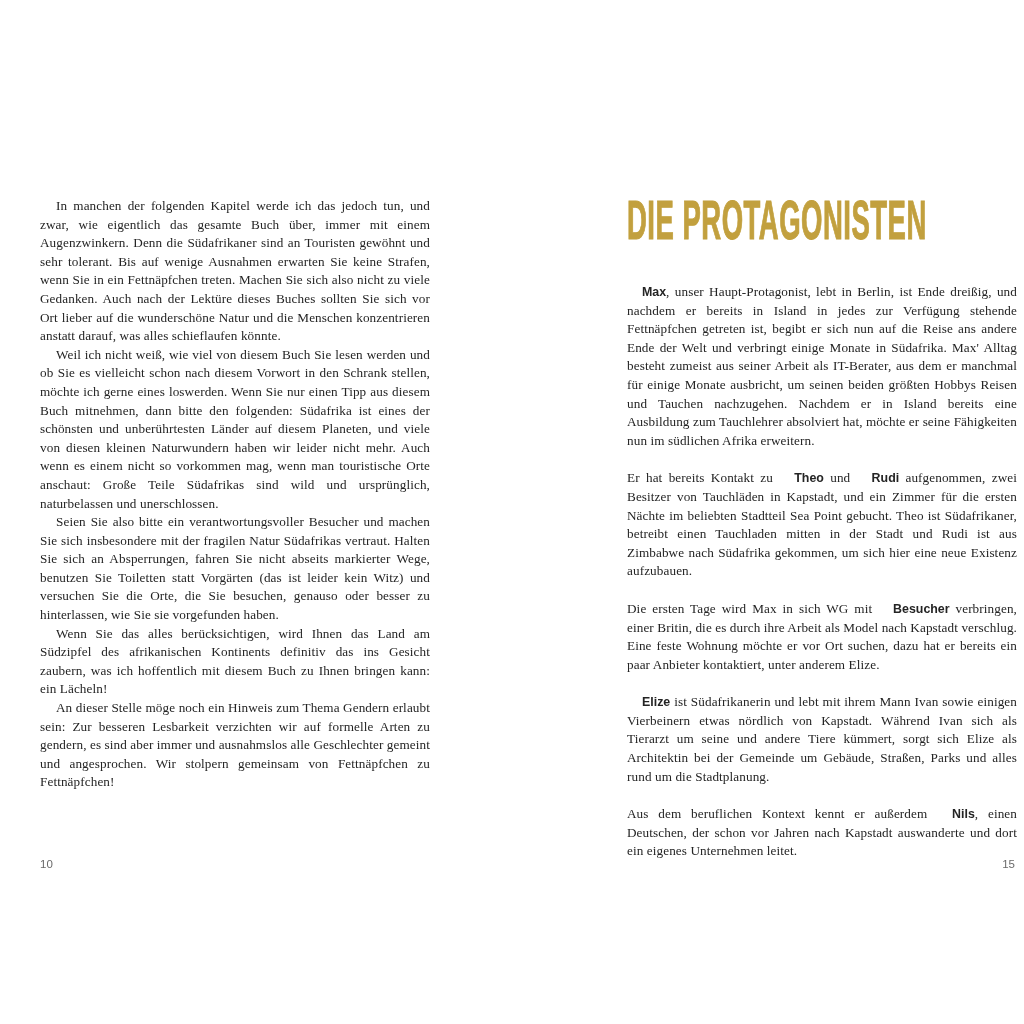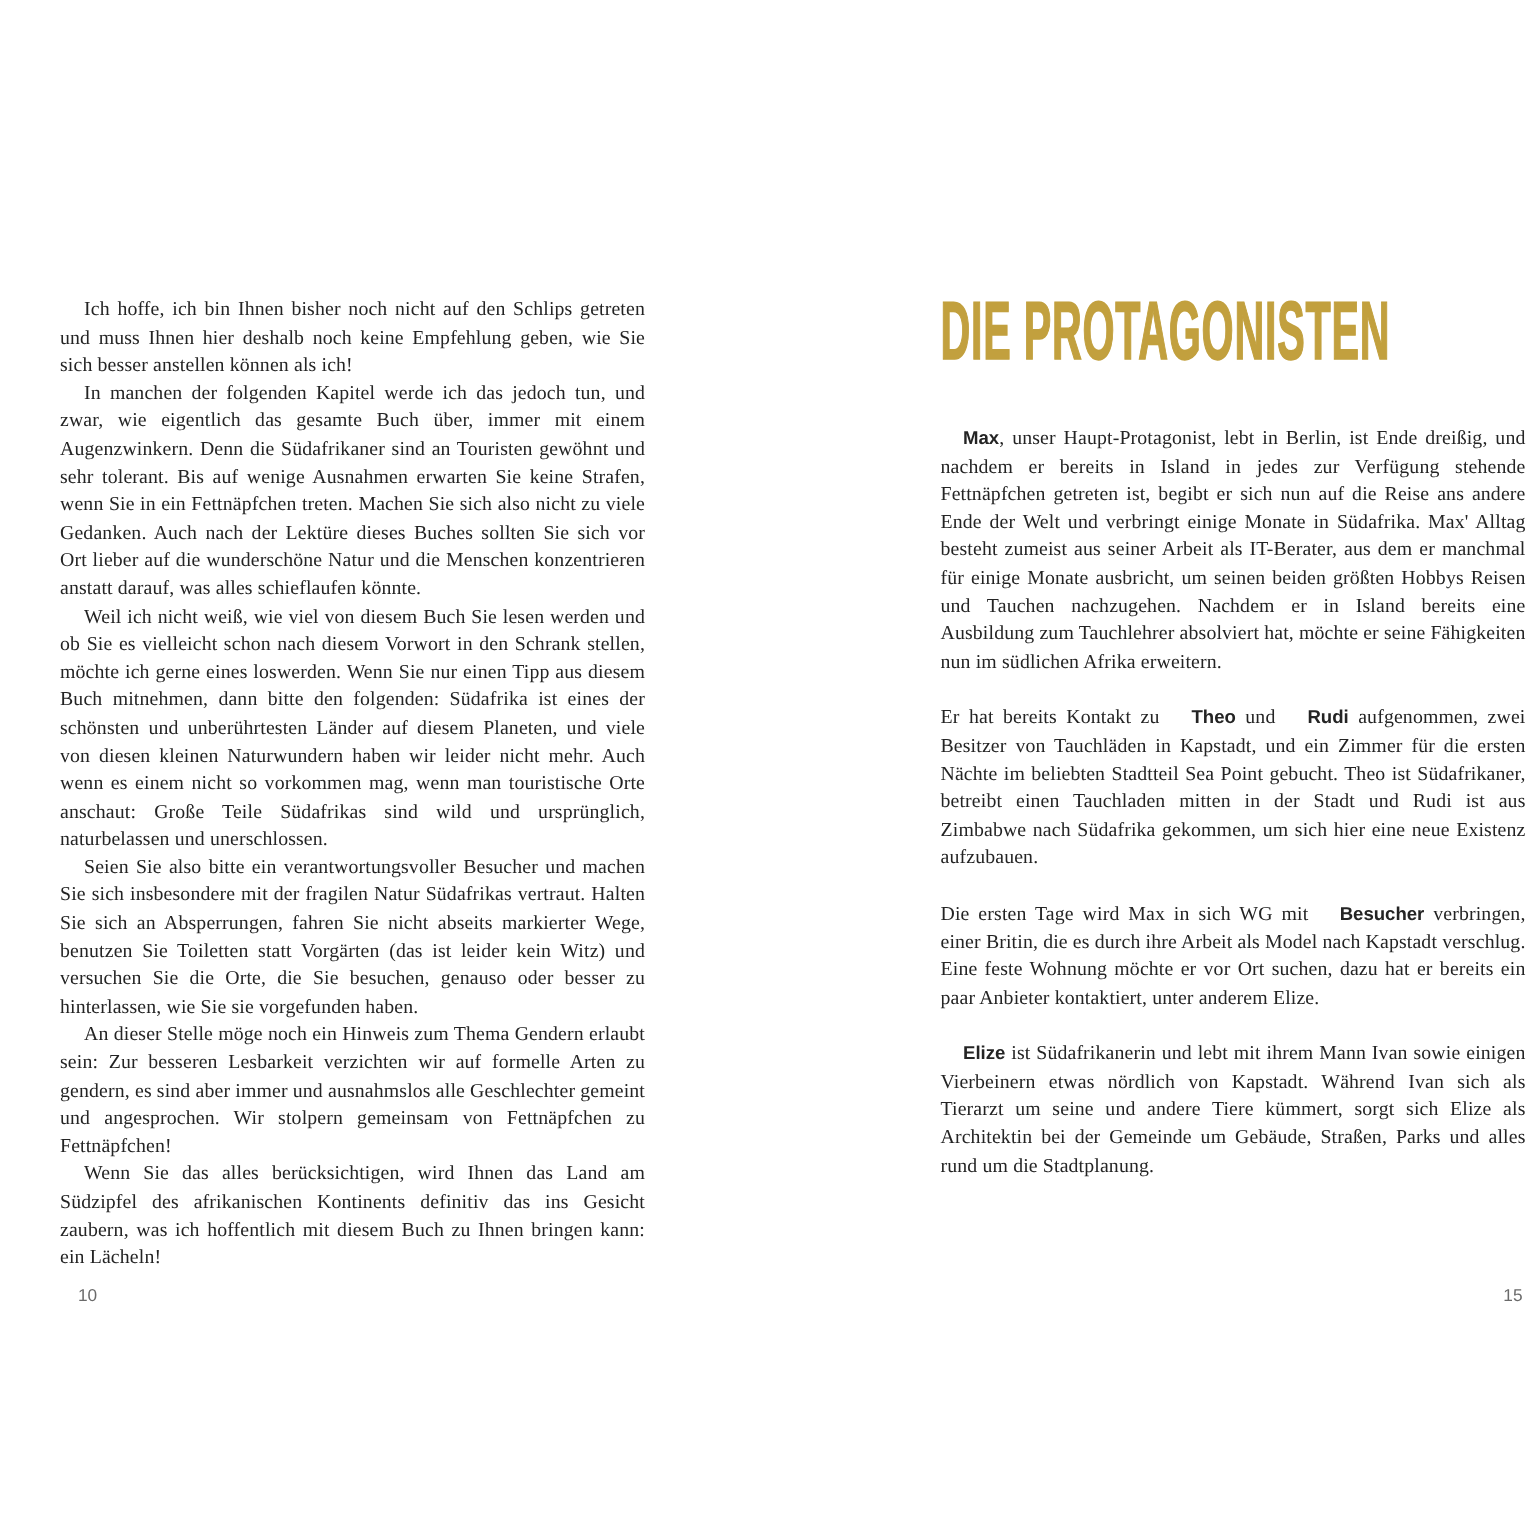"Ich hoffe, ich bin Ihnen" p.para { html: <p><span>Ich hoffe, ich bin Ihnen bisher noch nicht auf den Schlips getreten und muss Ihnen hier deshalb noch keine Empfehlung geben, wie Sie sich besser anstellen können als ich!</span></p> -> none }
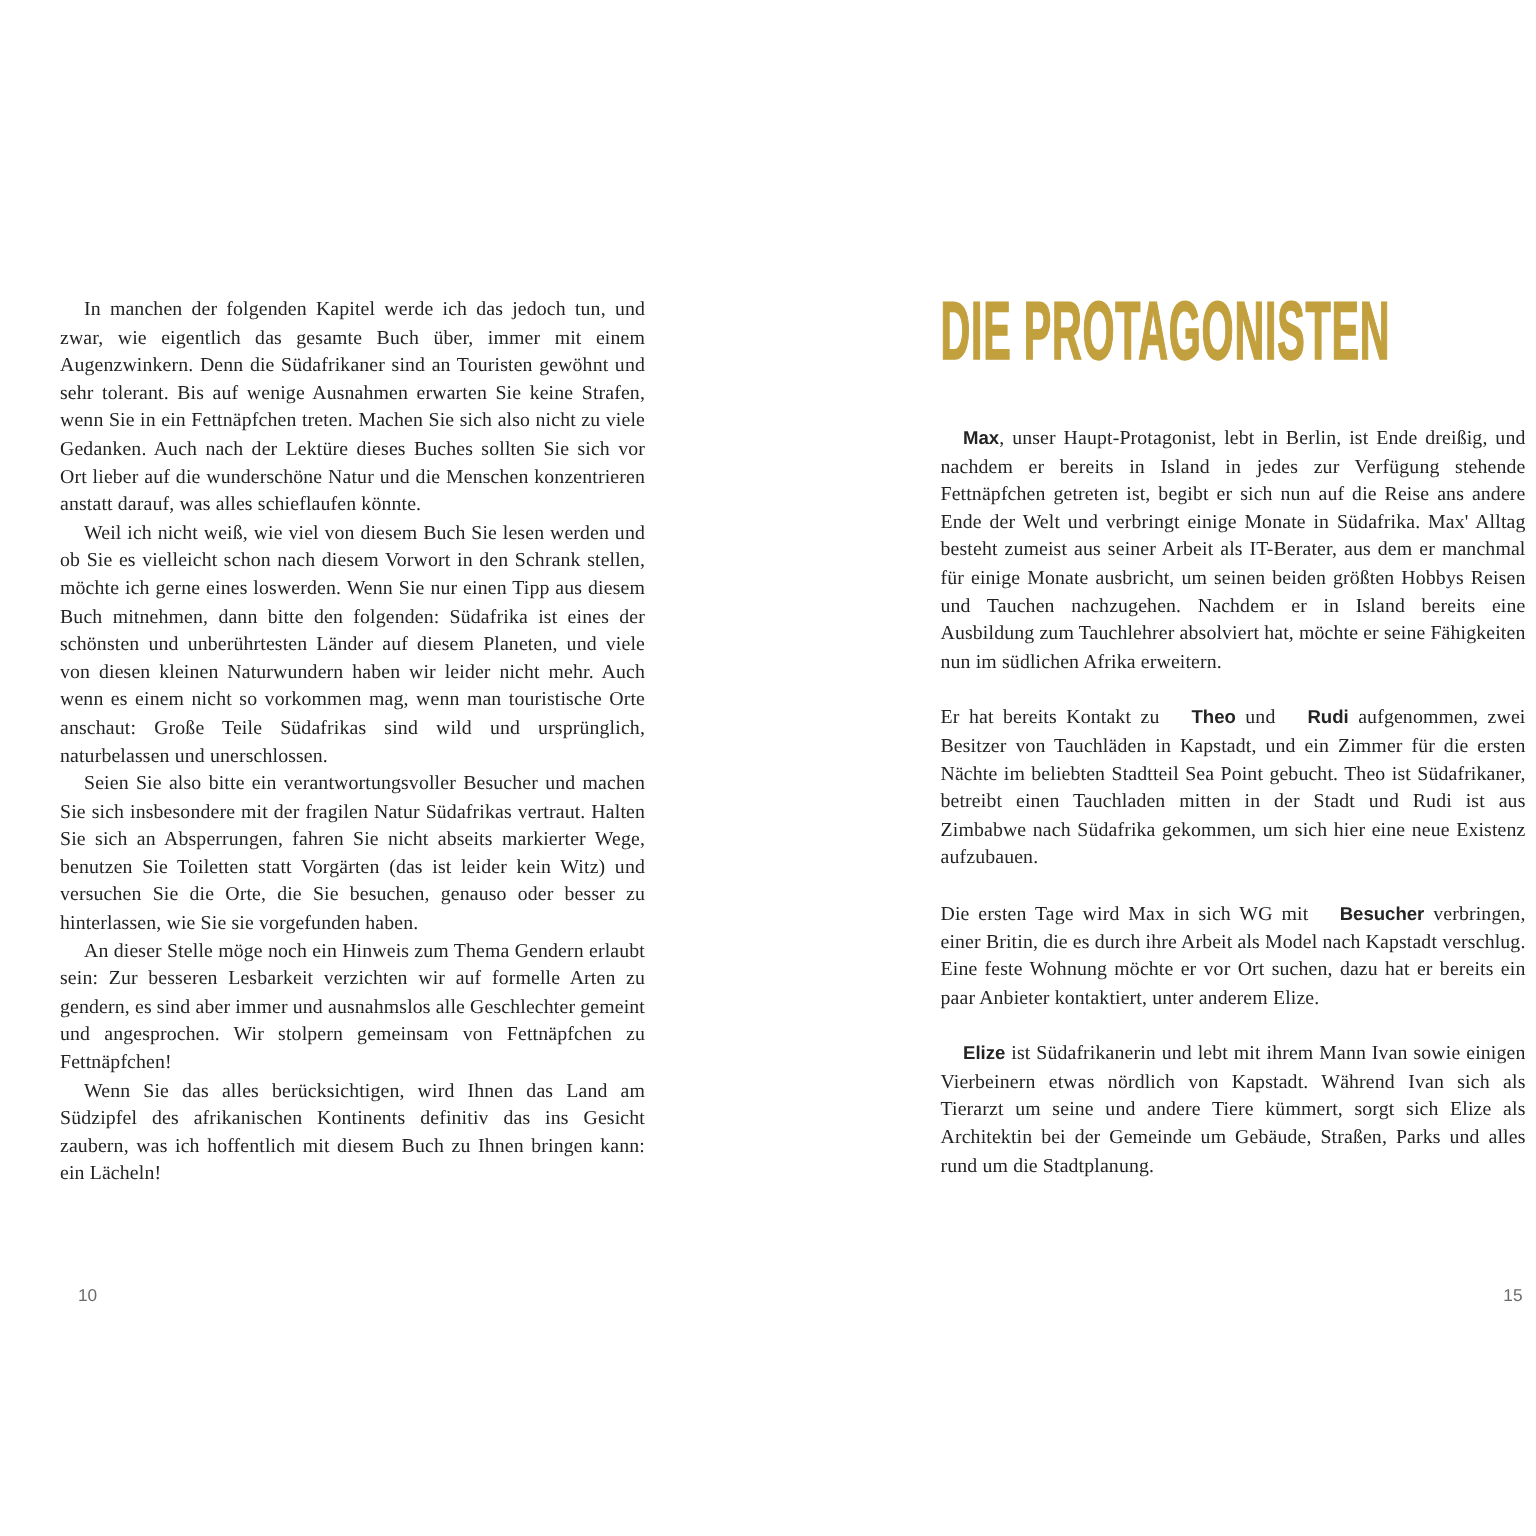"An dieser Stelle möge noch" p.para { order: before "Wenn Sie das alles berücksichtigen," -> after "Wenn Sie das alles berücksichtigen," }
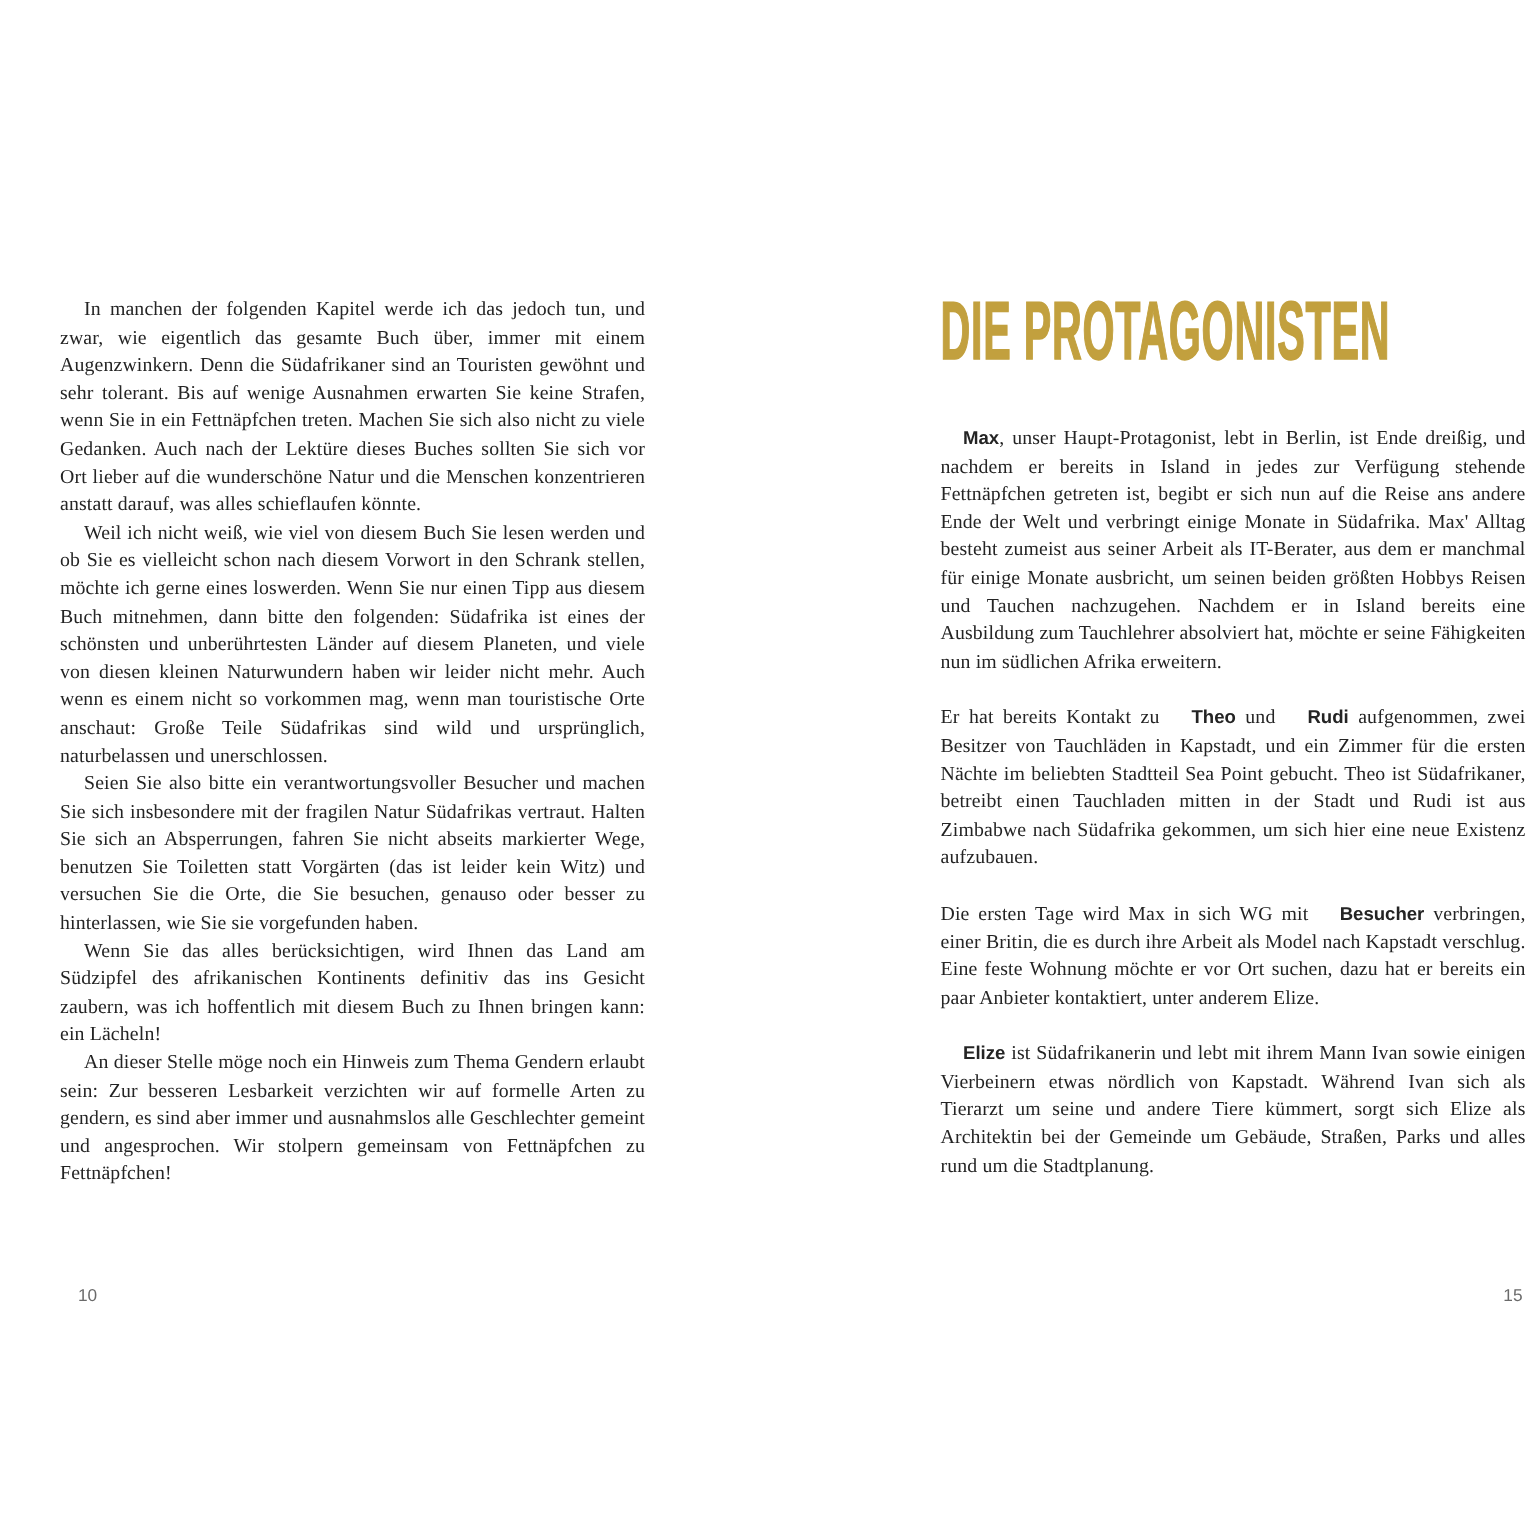"Aus dem beruflichen Kontext kennt" p.para { html: none -> <p><span>Aus dem beruflichen Kontext kennt er außerdem </span><span>Nils</span><span>, einen Deutschen, der schon vor Jahren nach Kapstadt auswanderte und dort ein eigenes Unternehmen leitet.</span></p> }
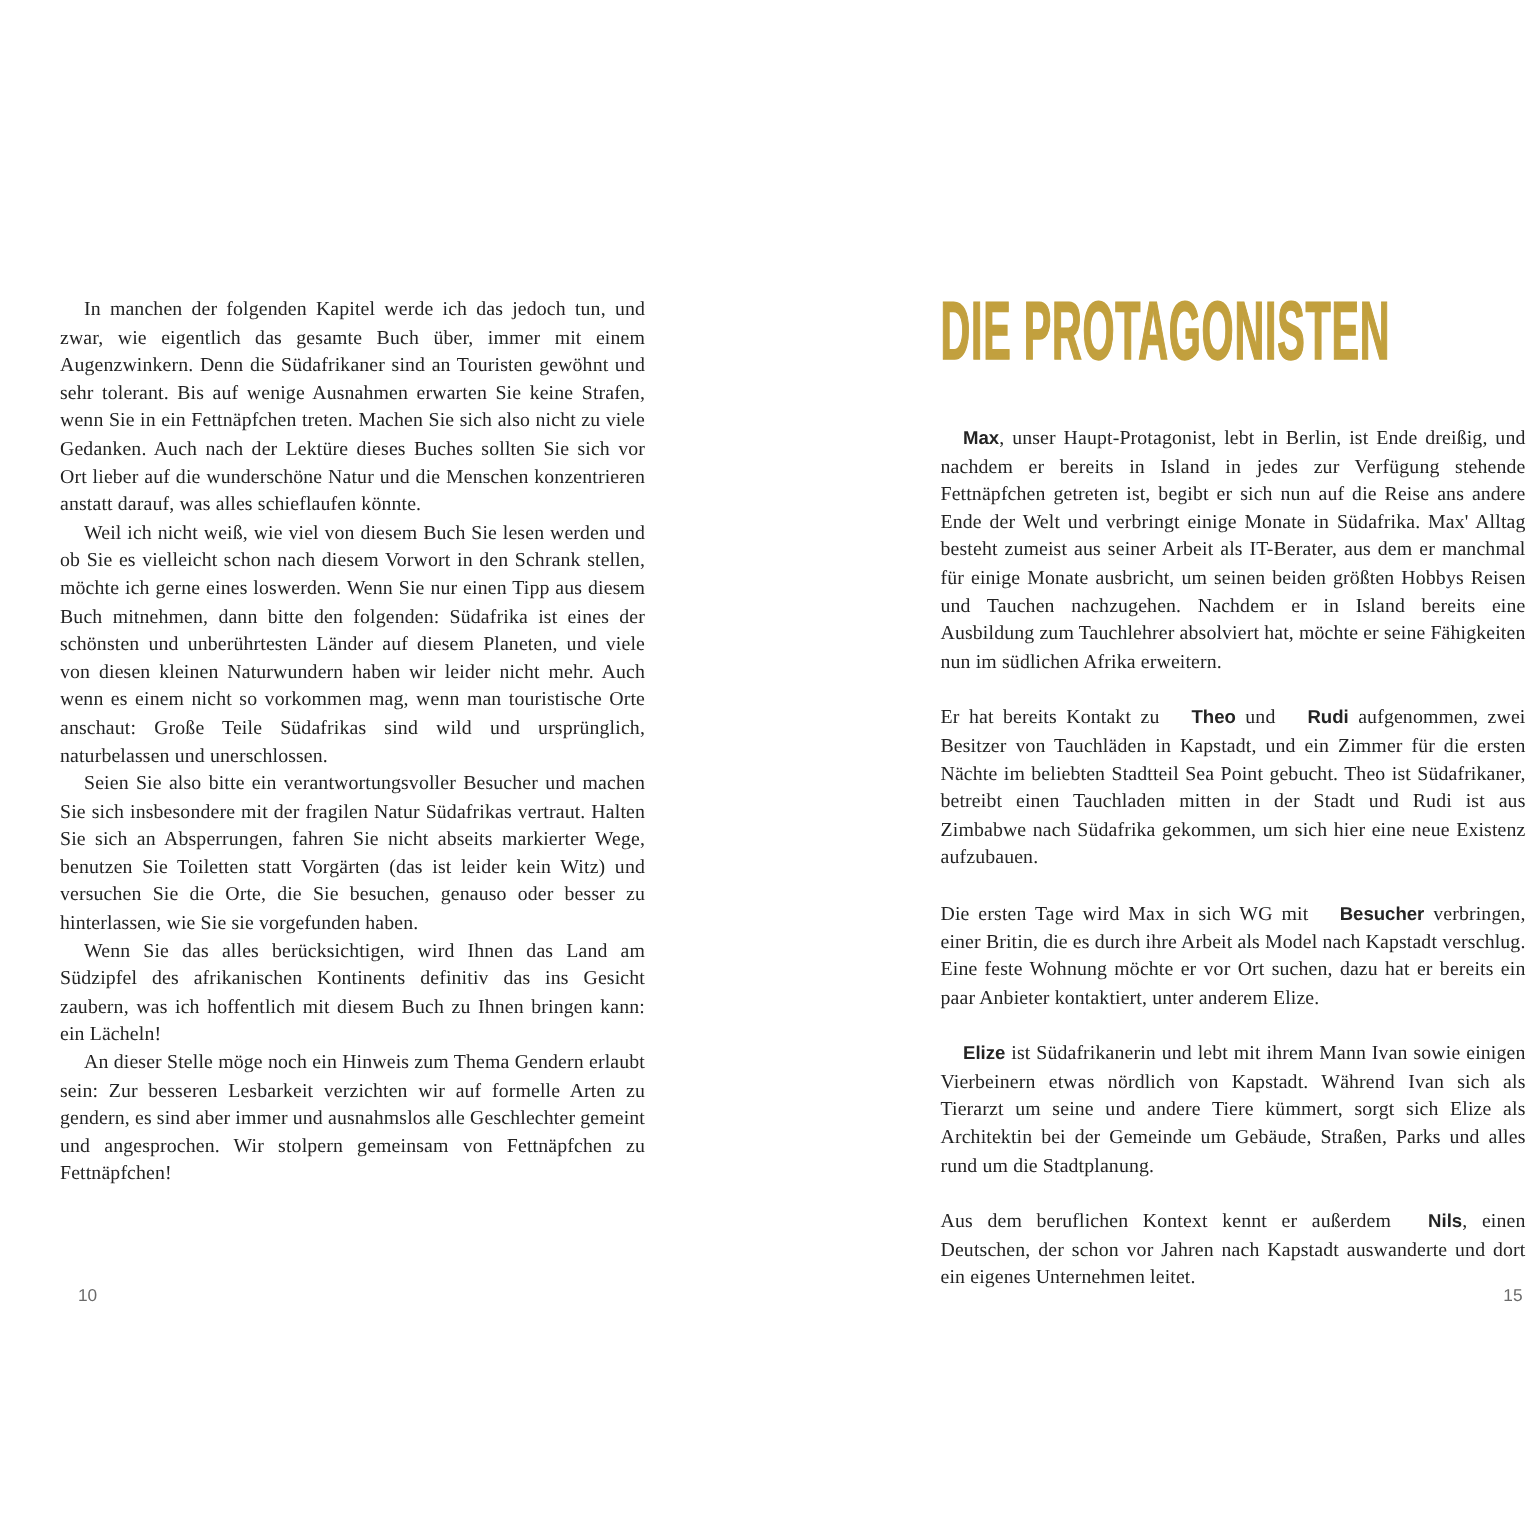"10" .page-number.left { left: 12px -> 0 }
